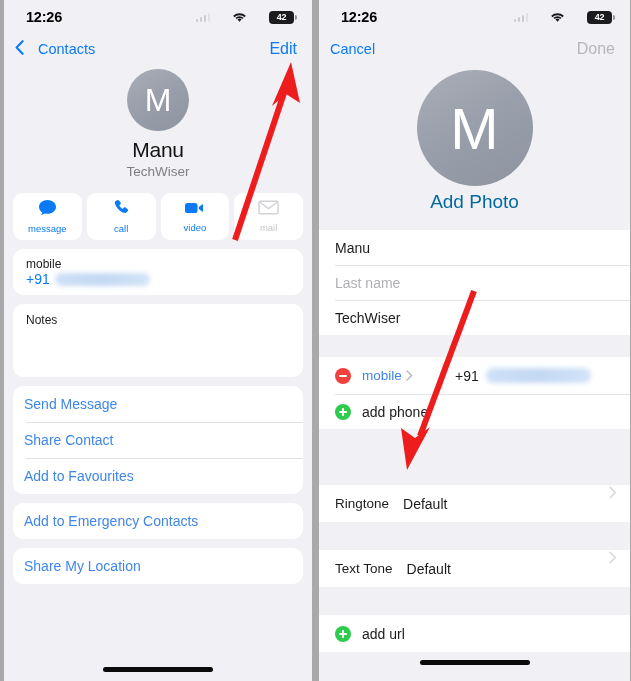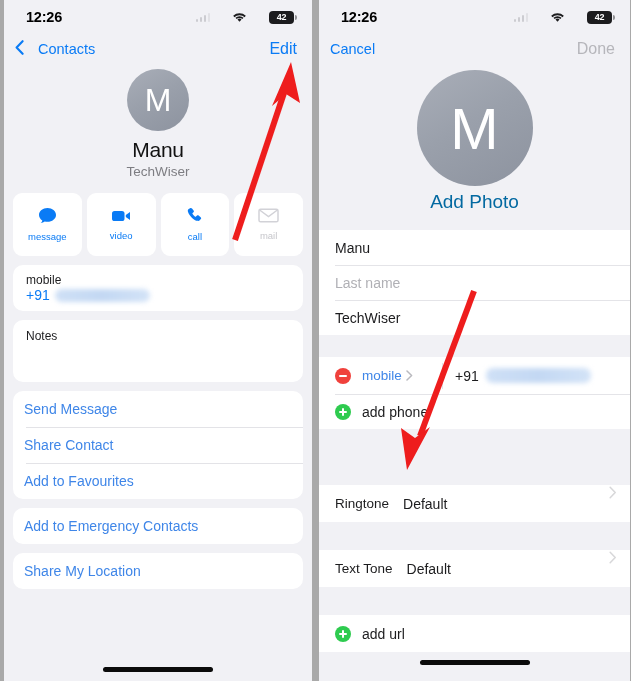"message" .action { height: 63px -> 47px }
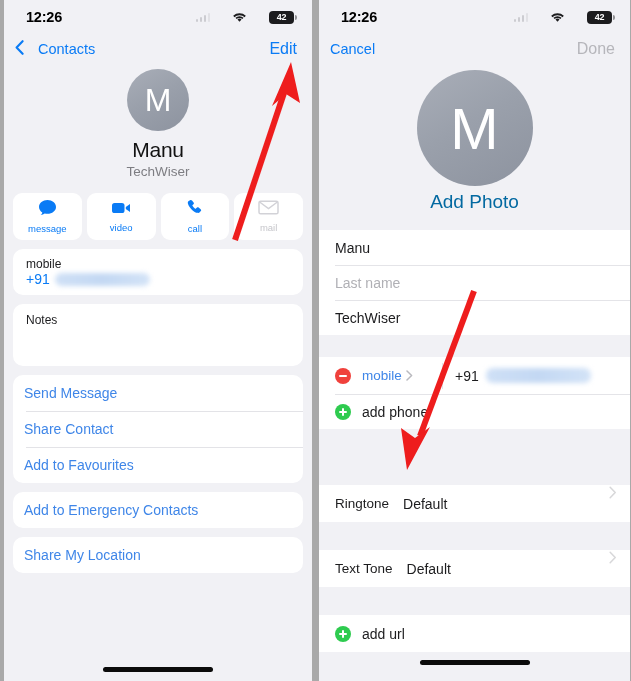"video" div.action { order: before "call" -> after "call" }
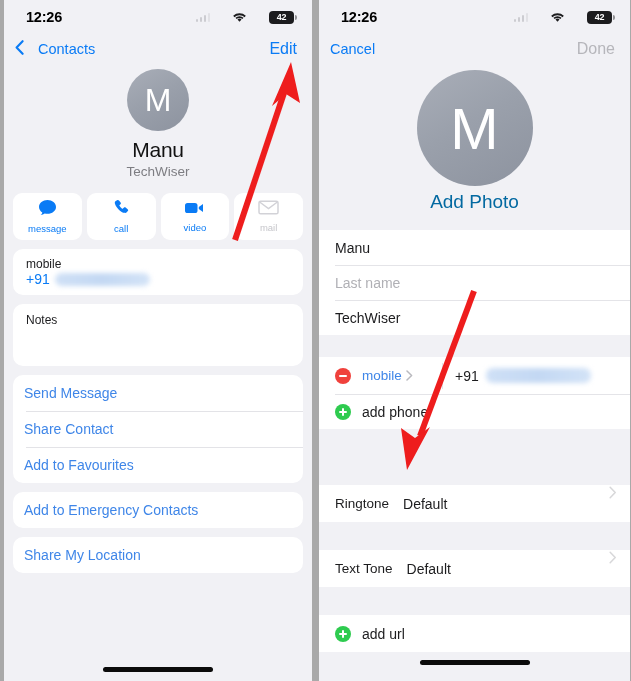"Notes" .notes-card { height: 62px -> 73px }
